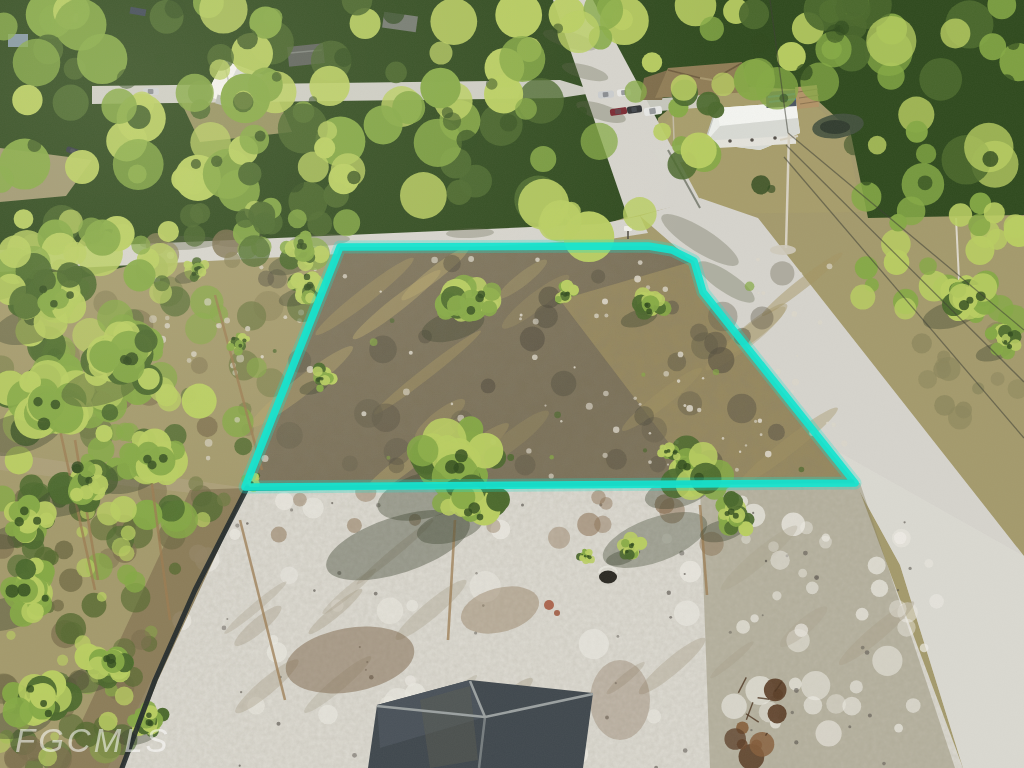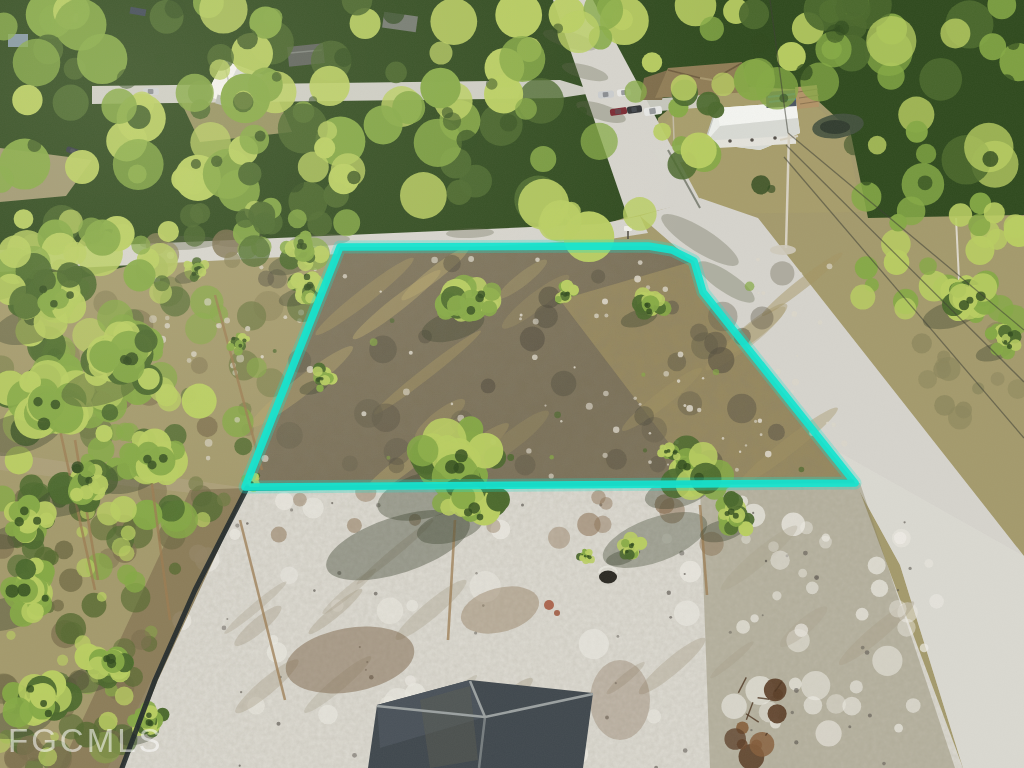"FGCMLS" #watermark { font-style: none -> italic; left: 8px -> 15px }
